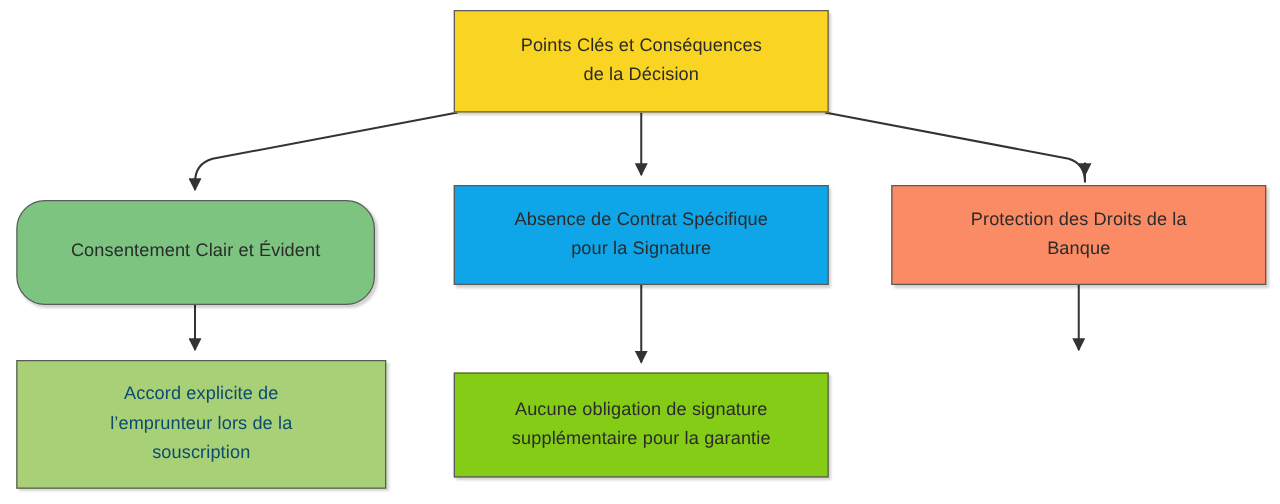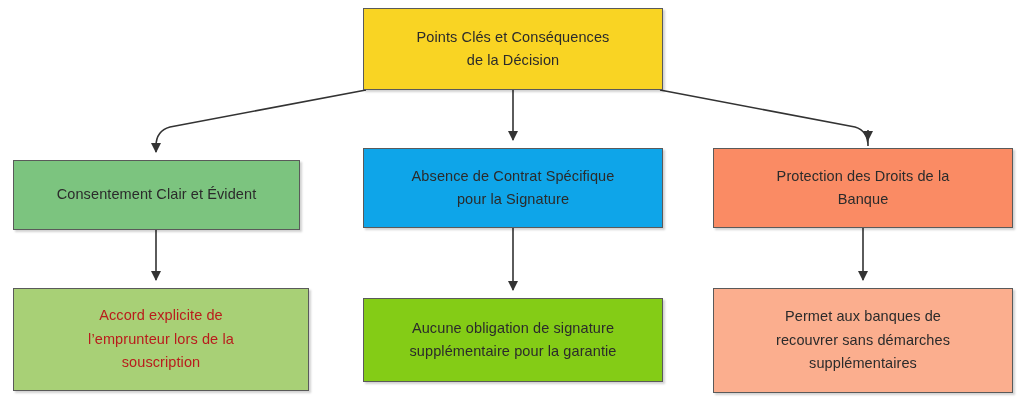"Consentement Clair et Évident" #node-branch-consent { border-radius: none -> 23px; height: 70px -> 84px }
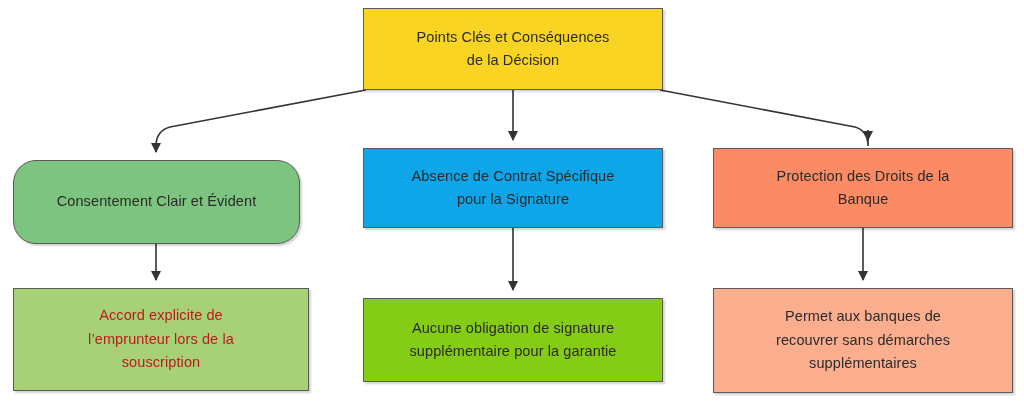"Accord explicite de" div.node { color: #b91c1c -> #0c4a6e }
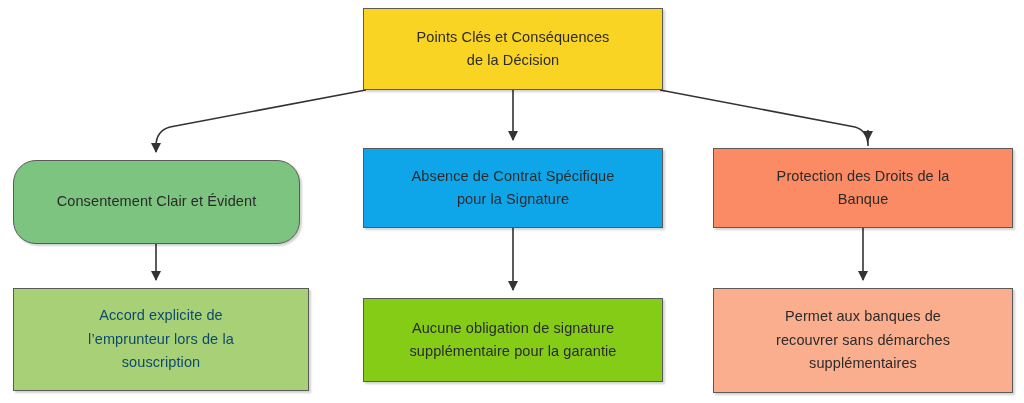"Permet aux banques de" div.node { html: <div> <span>Permet aux banques de recouvrer sans démarches supplémentaires</span> </div> -> none }
